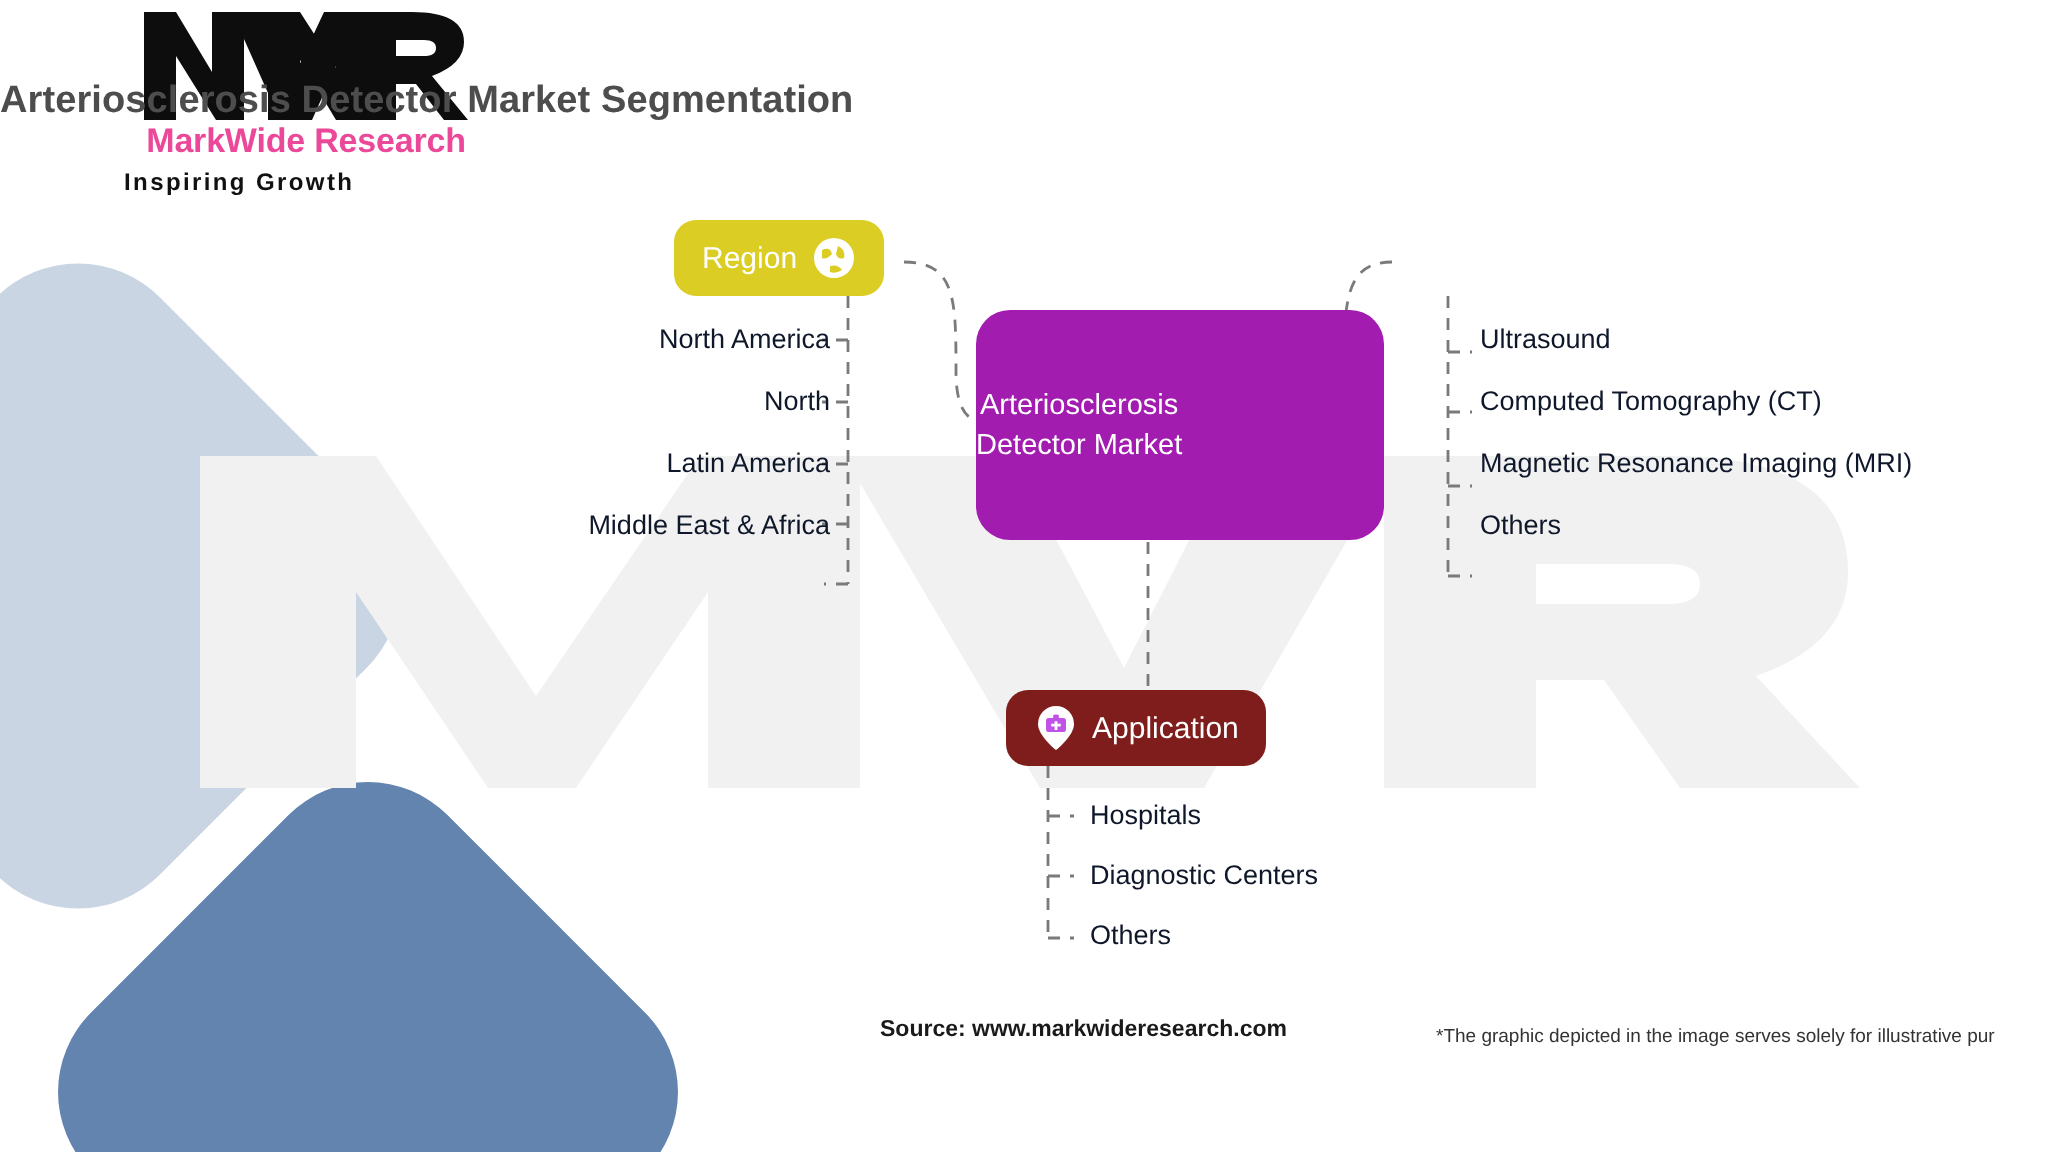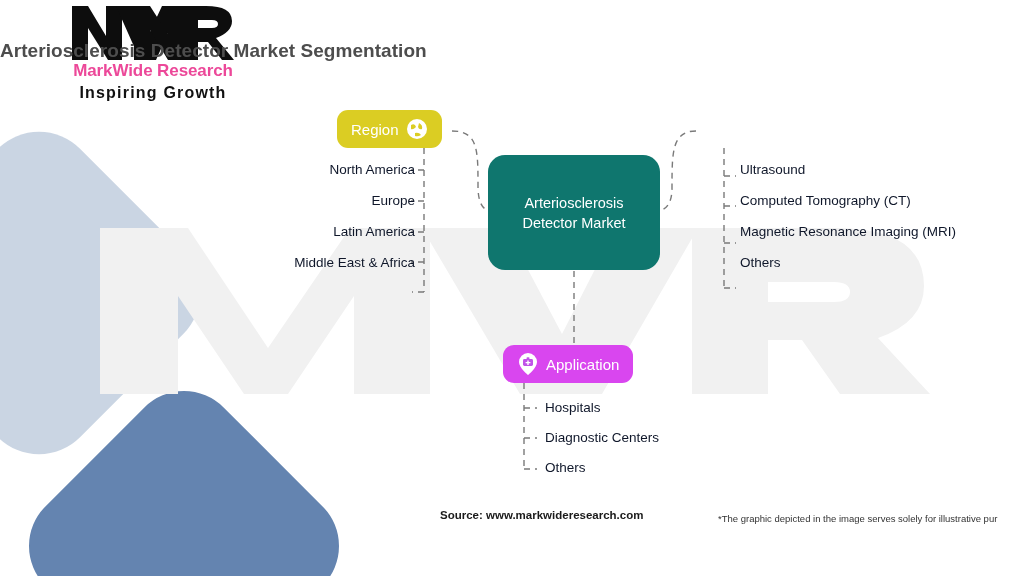"Inspiring Growth" #logo-tag { font-size: 16px -> 12px; text-align: center -> none }
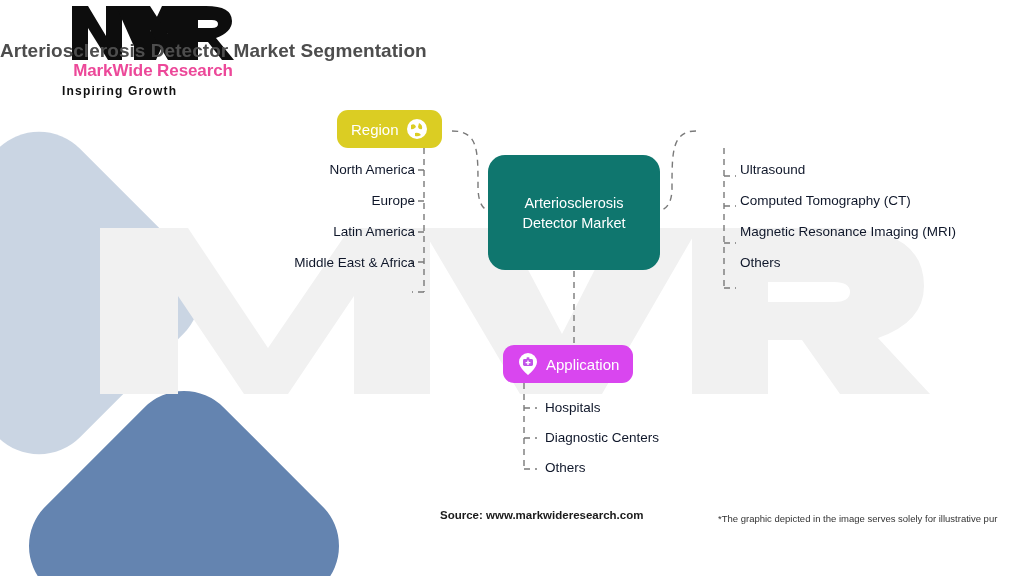"Europe" div.leaf-item { text: Europe -> North }
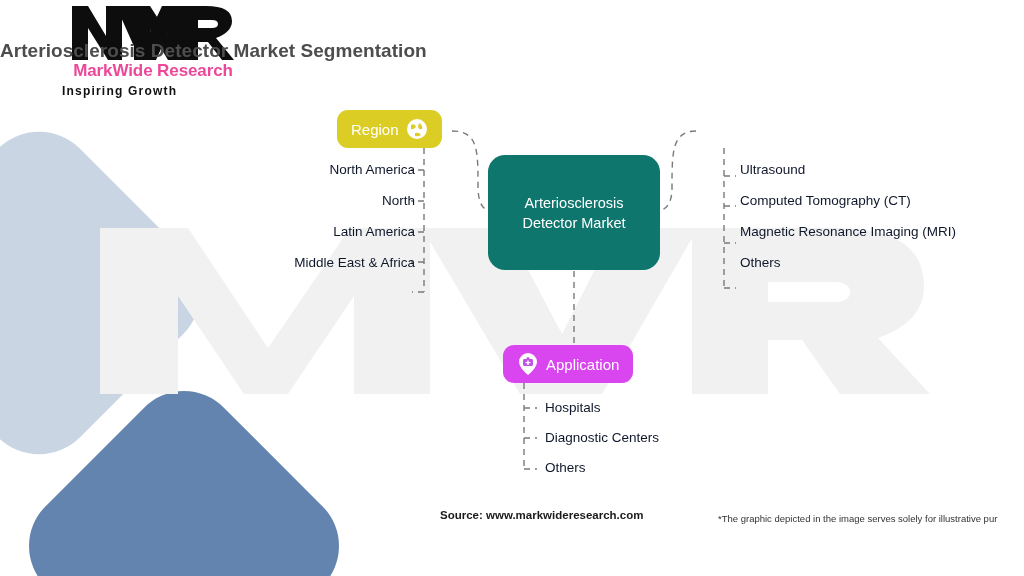"Arteriosclerosis" #core { background: #0f766e -> #a21caf; justify-content: center -> flex-start; width: 172px -> 204px }
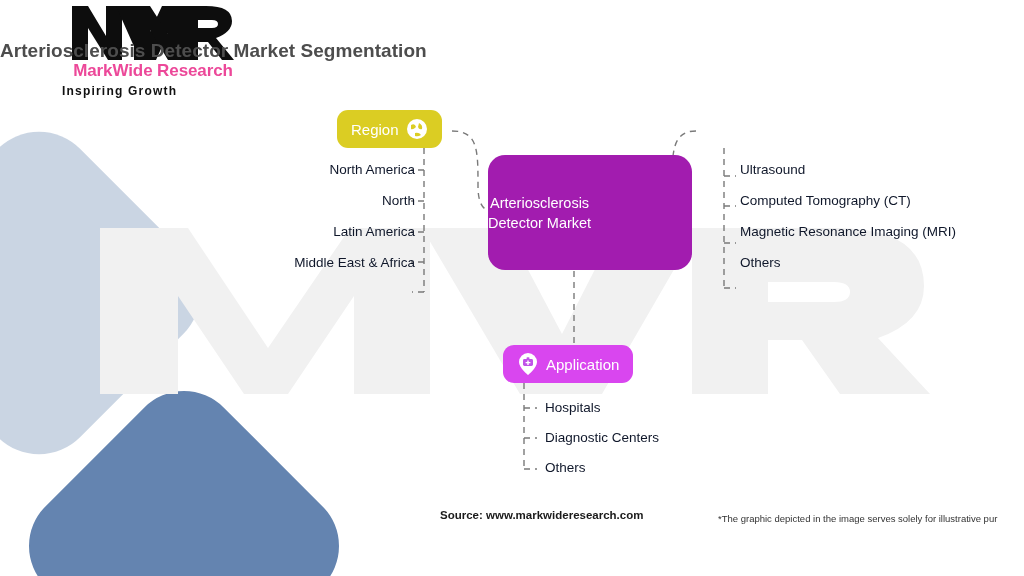"Application" #badge-application { background: #d946ef -> #7f1d1d }
